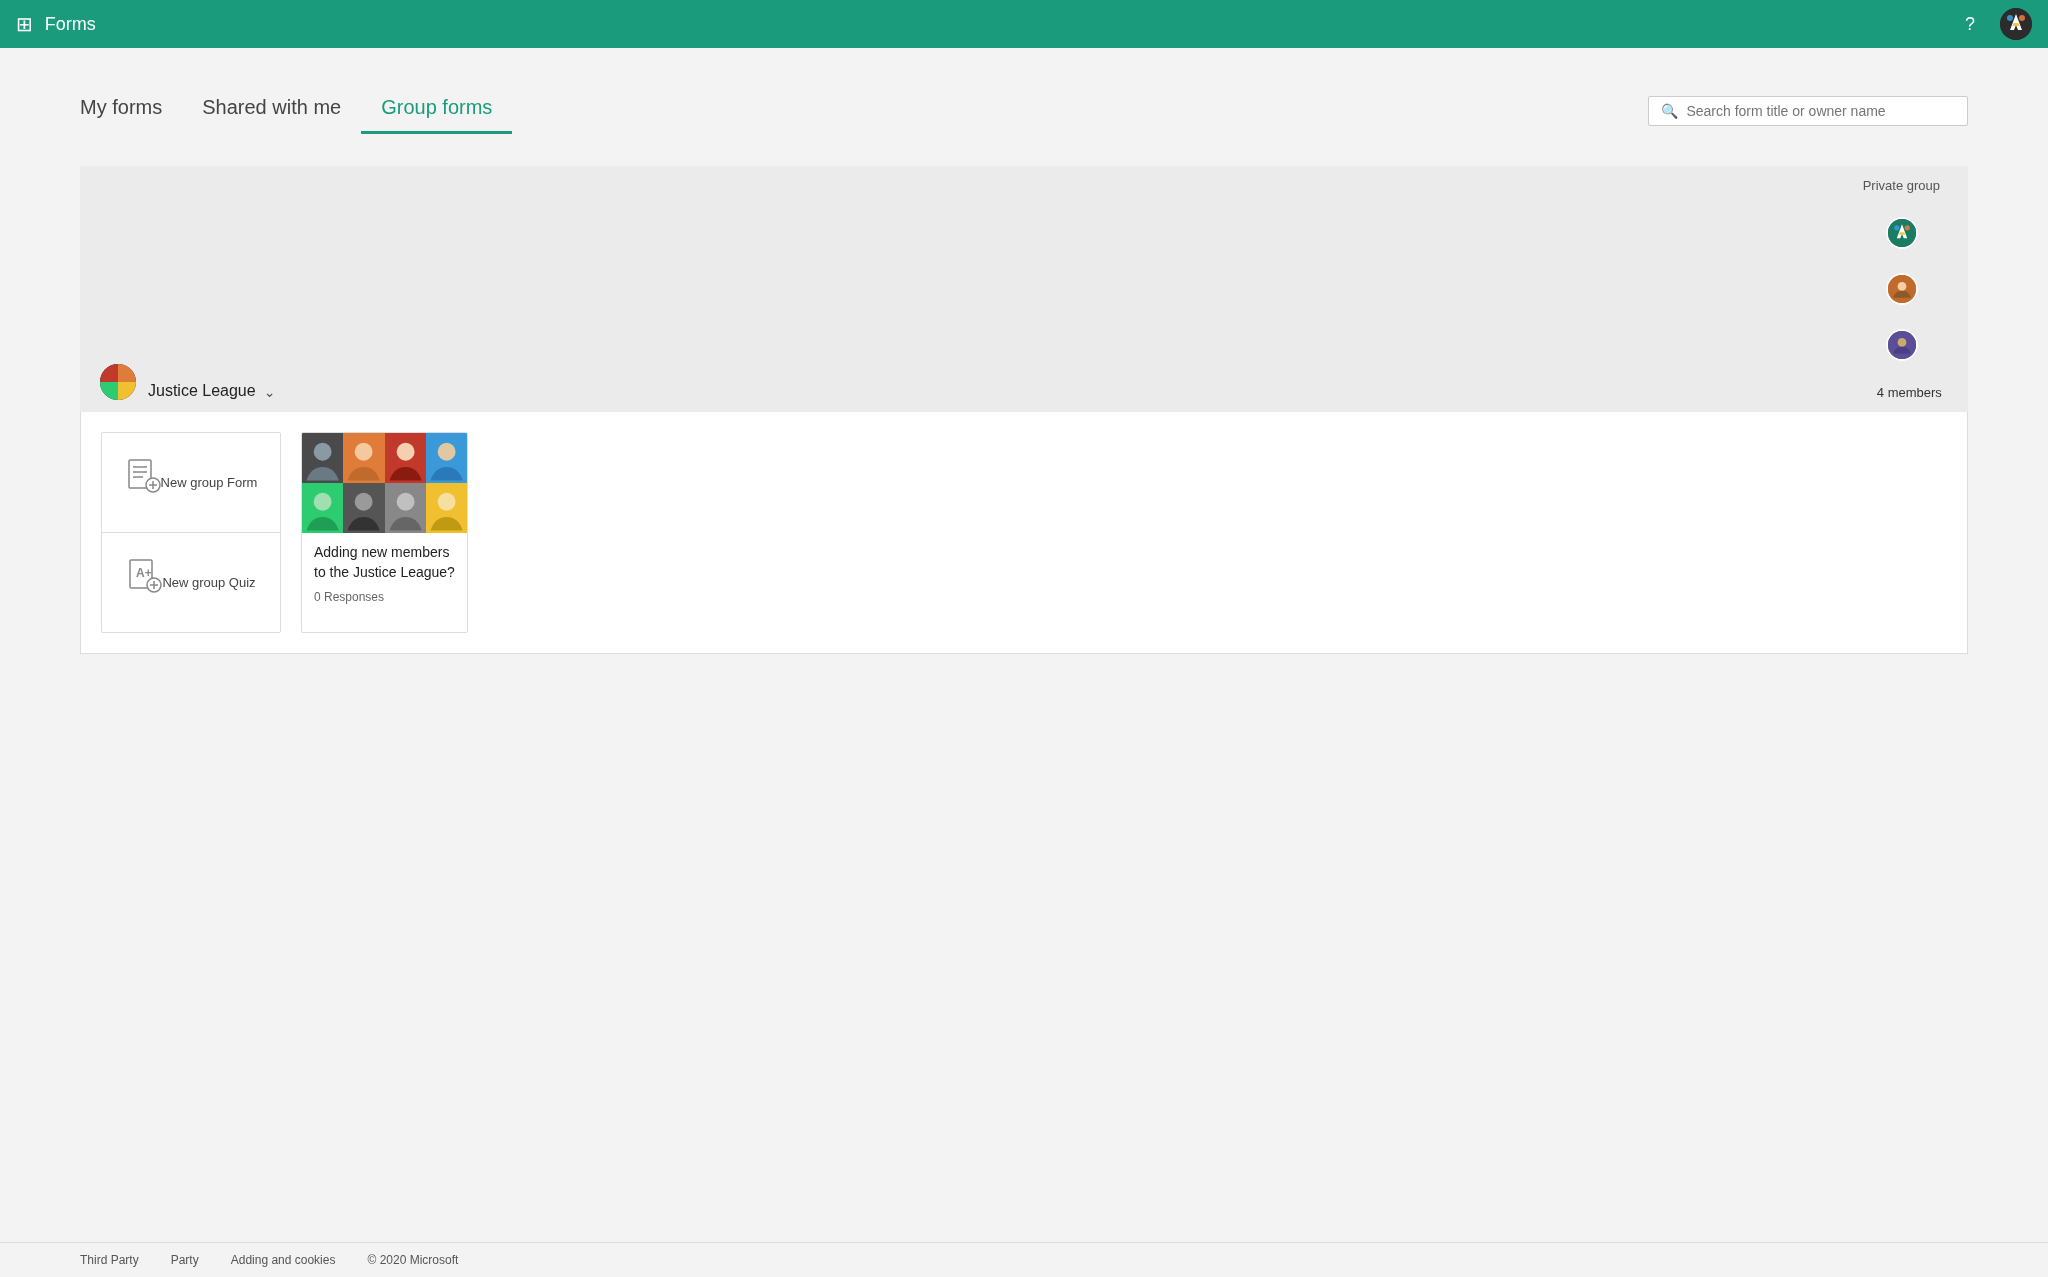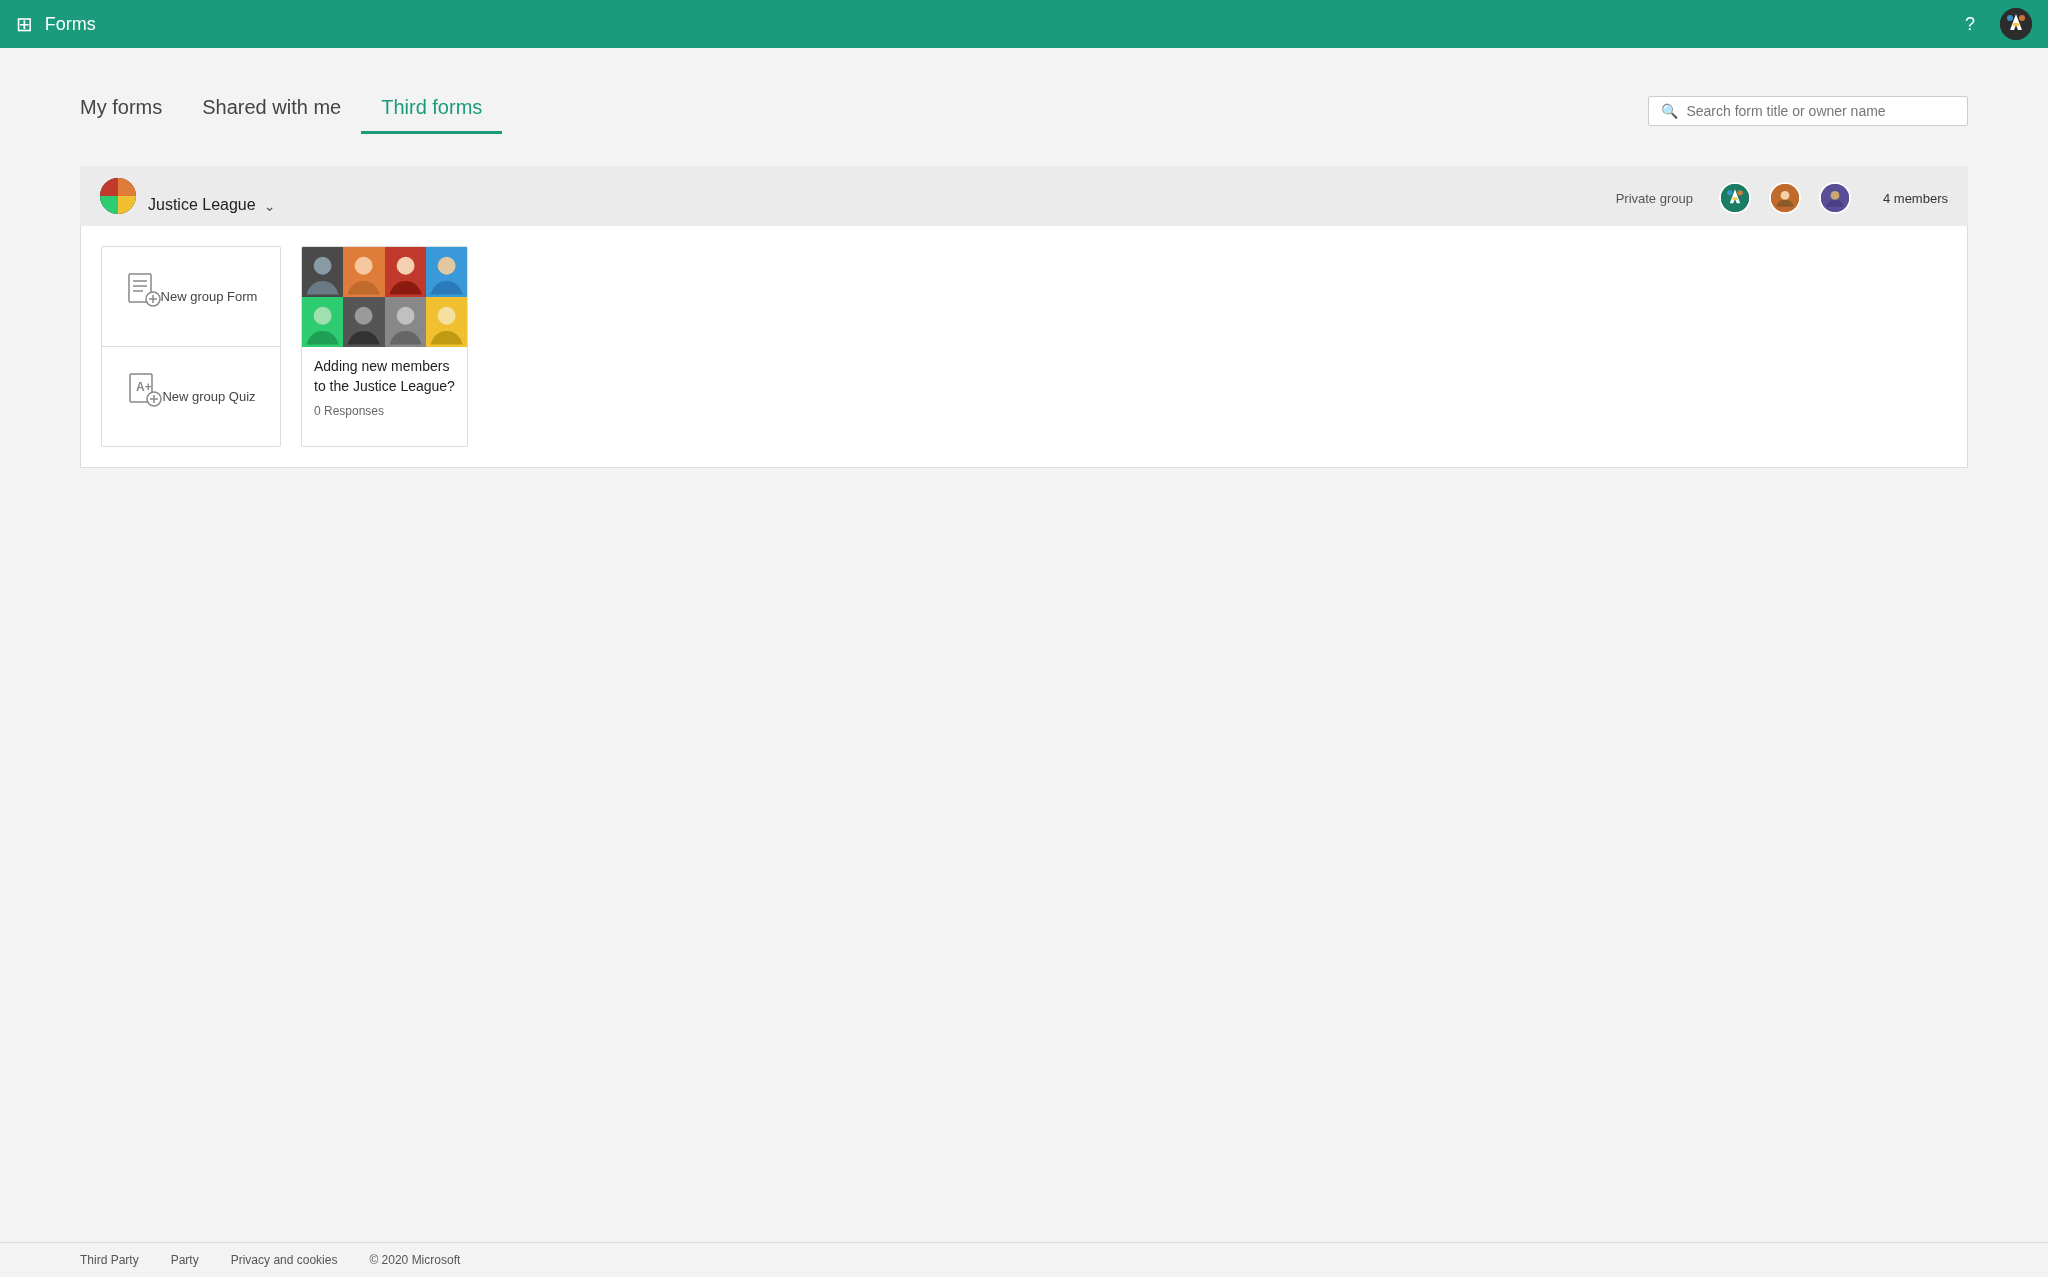"Third forms" span.tab-item { text: Third -> Group }
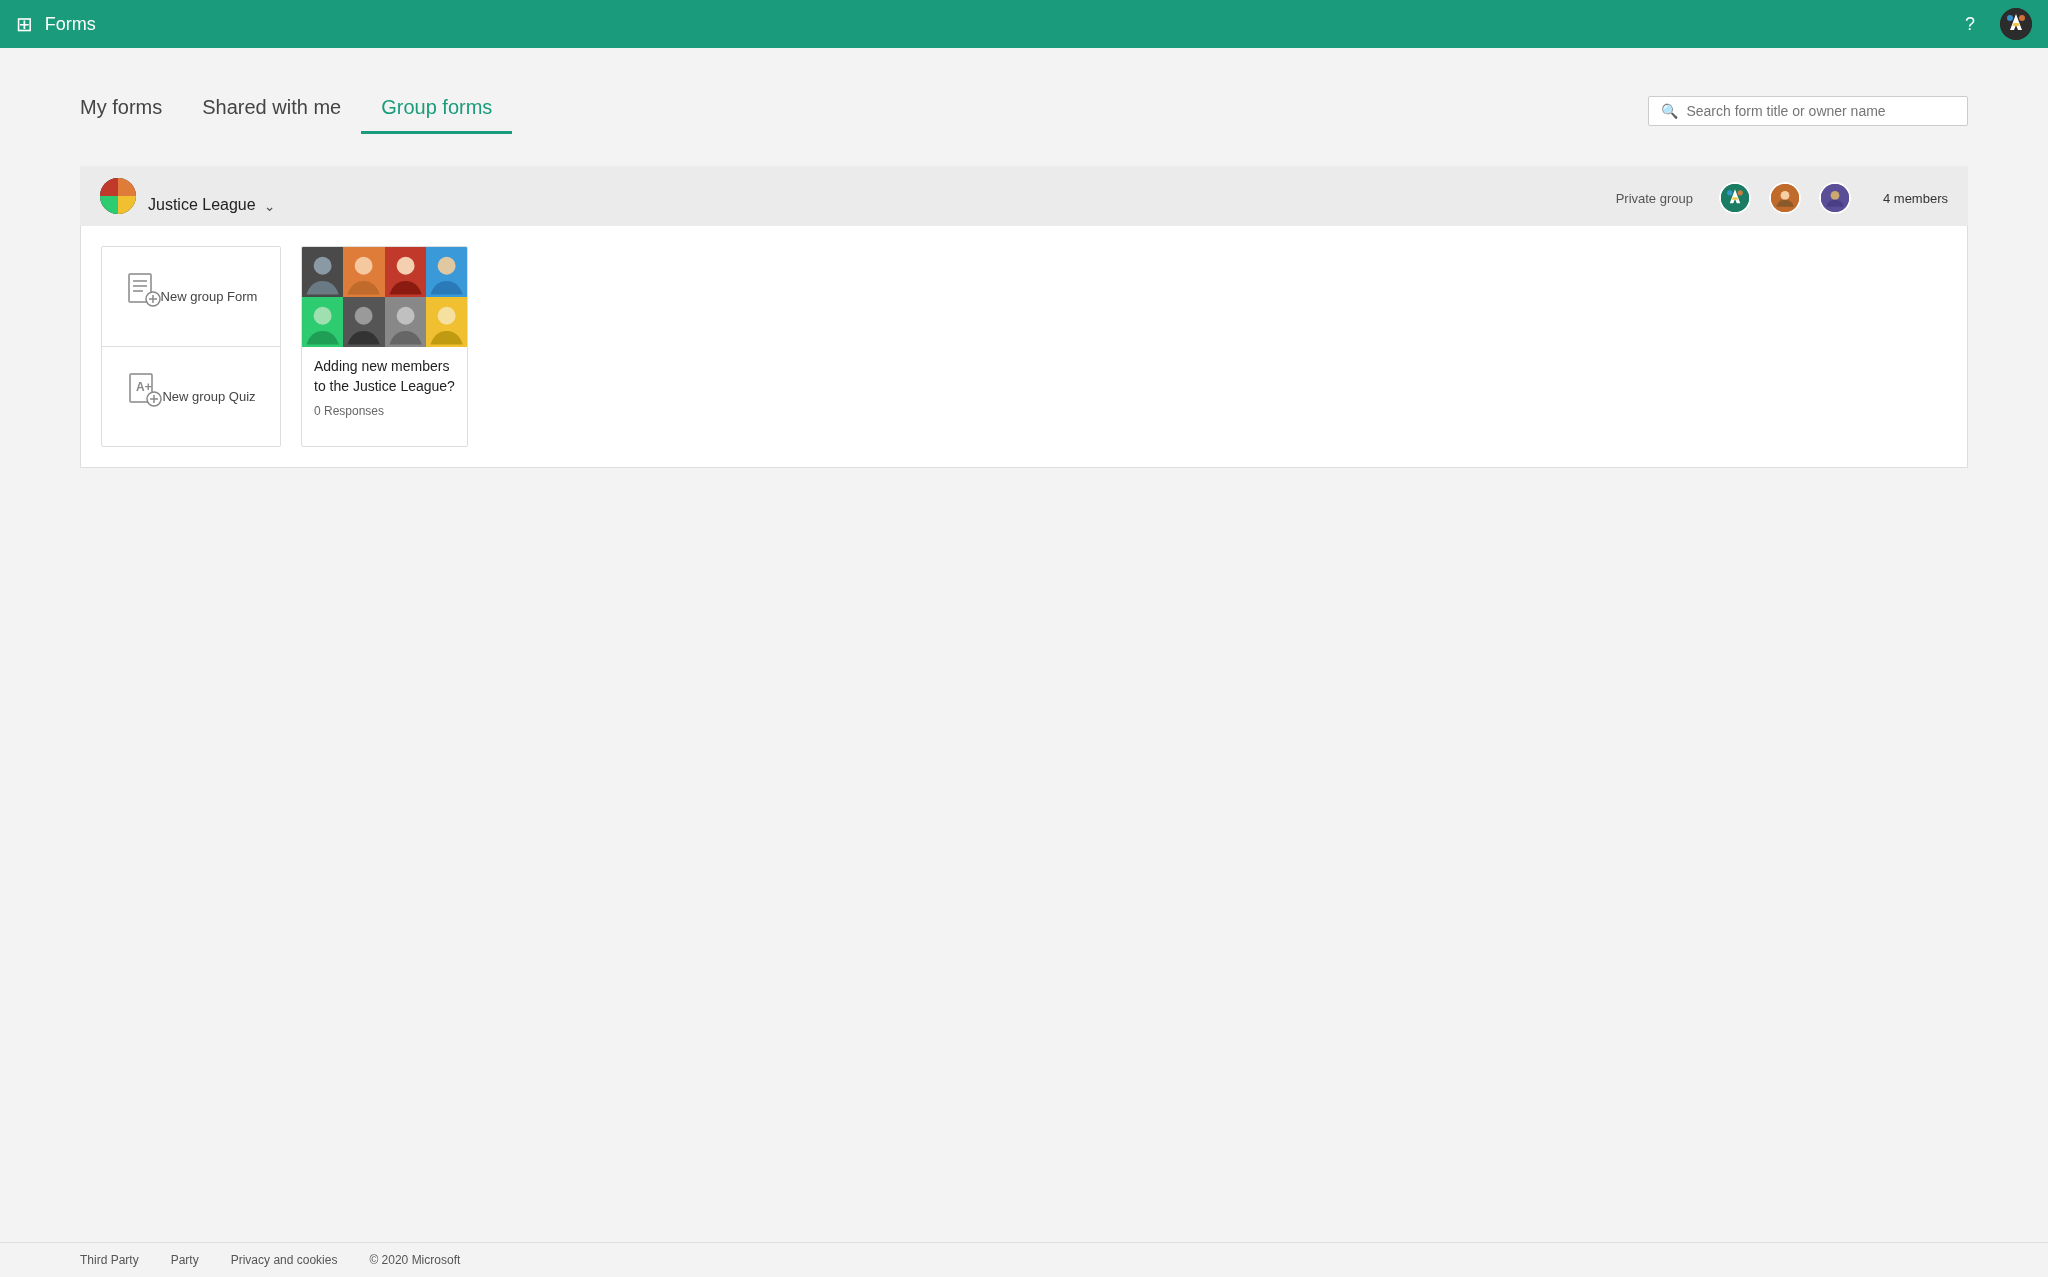"Private group" .group-right { flex-direction: none -> column }
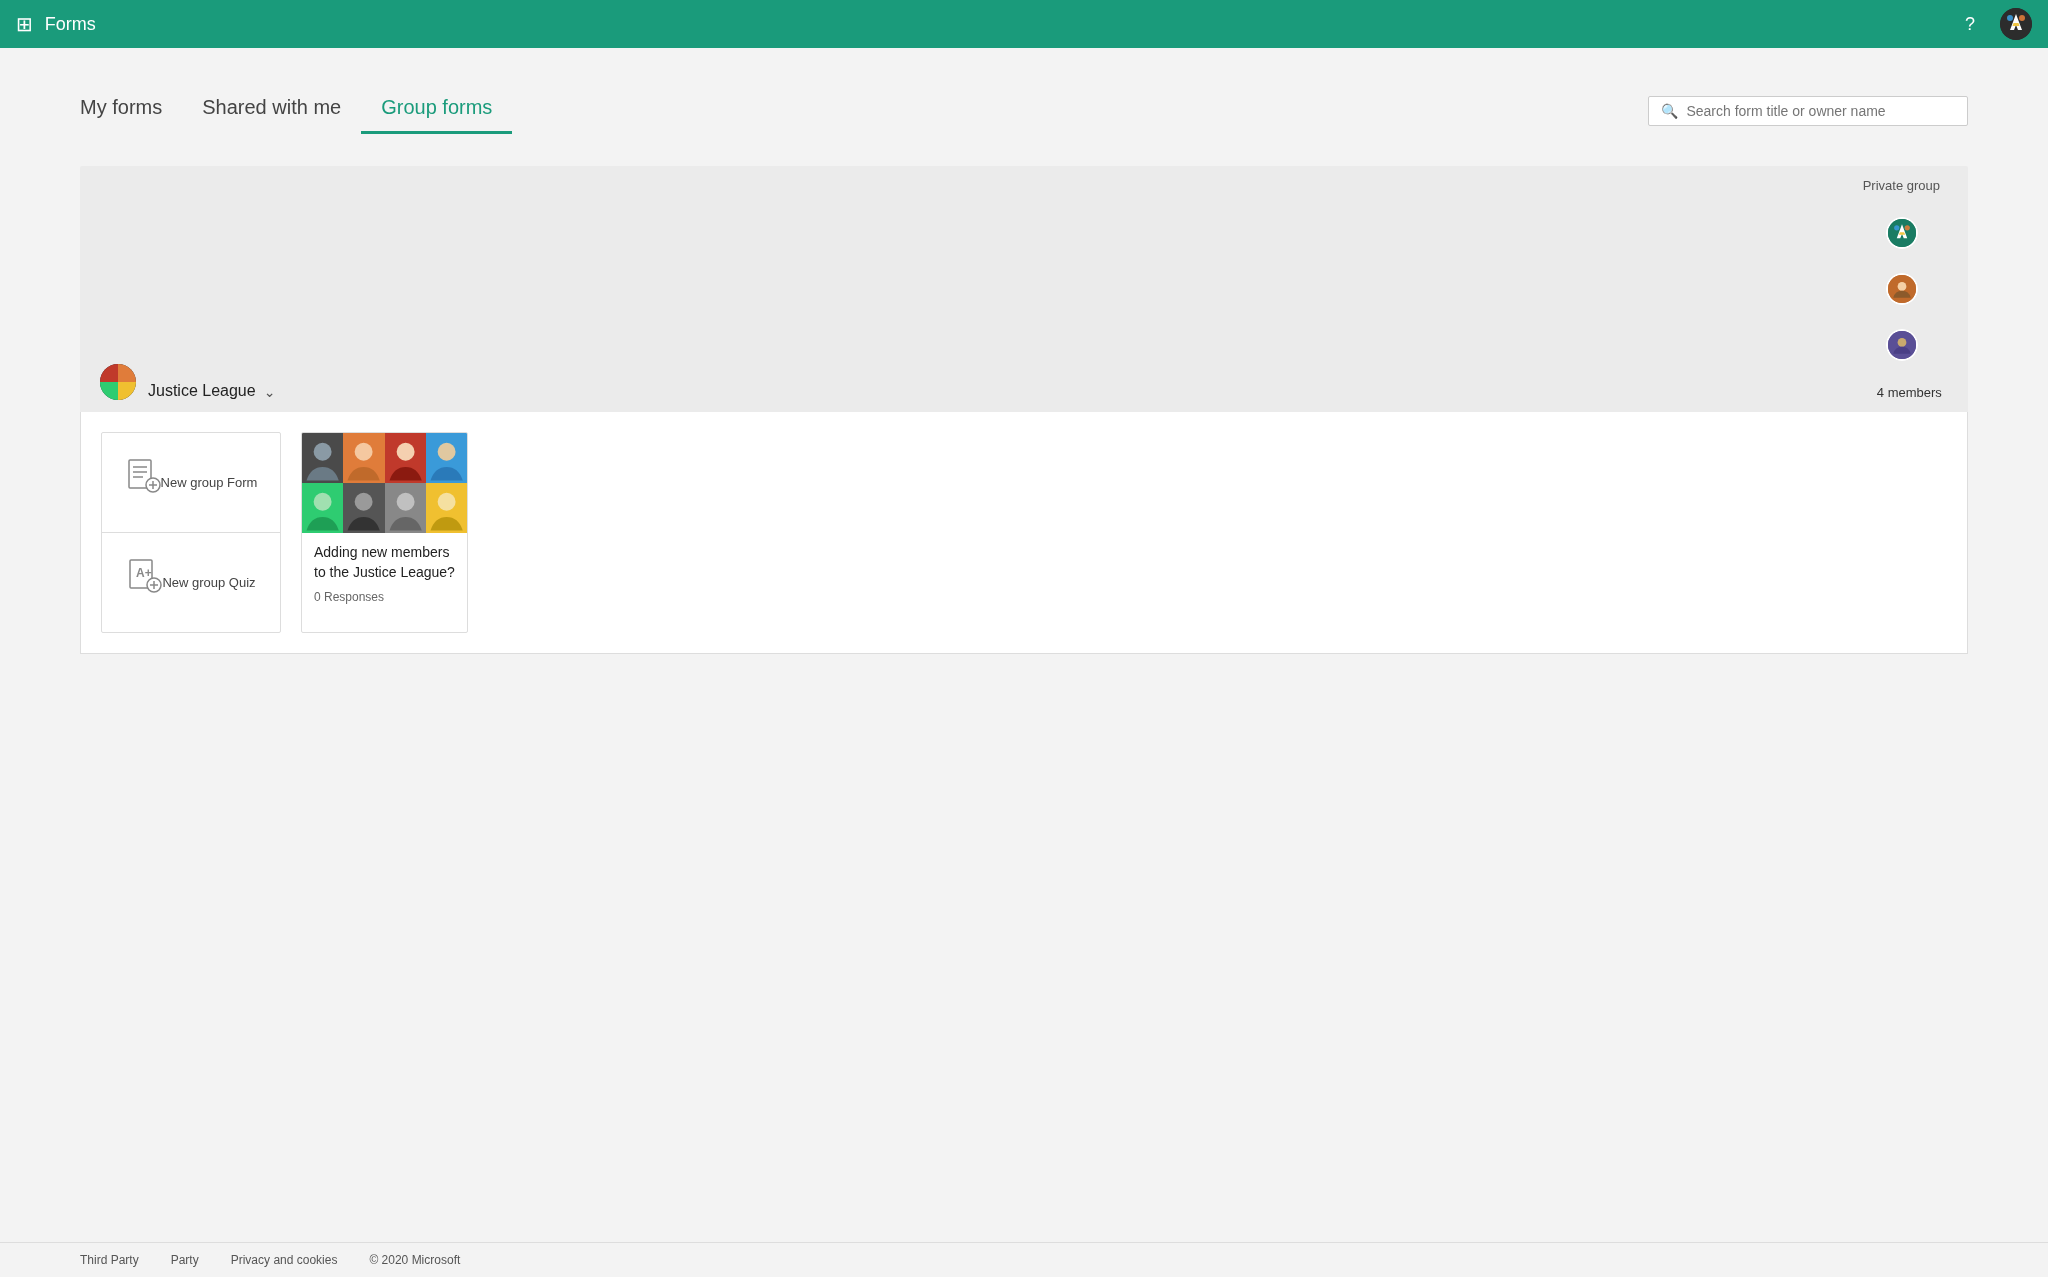"Privacy and cookies" a { text: Privacy -> Adding }
